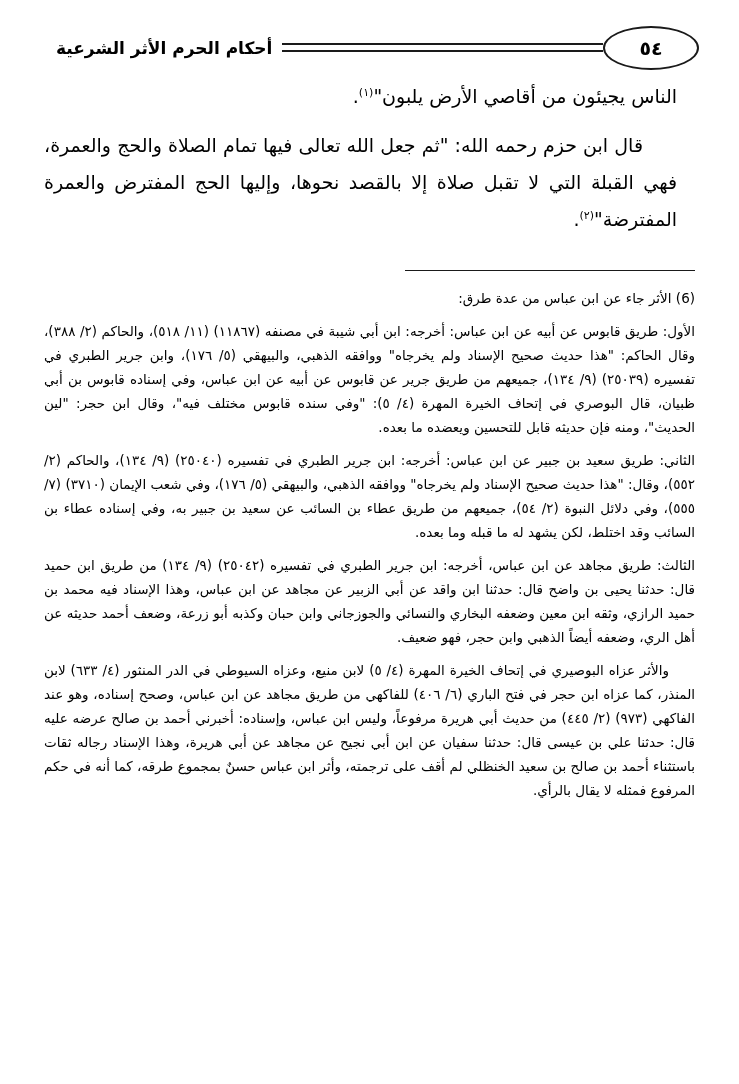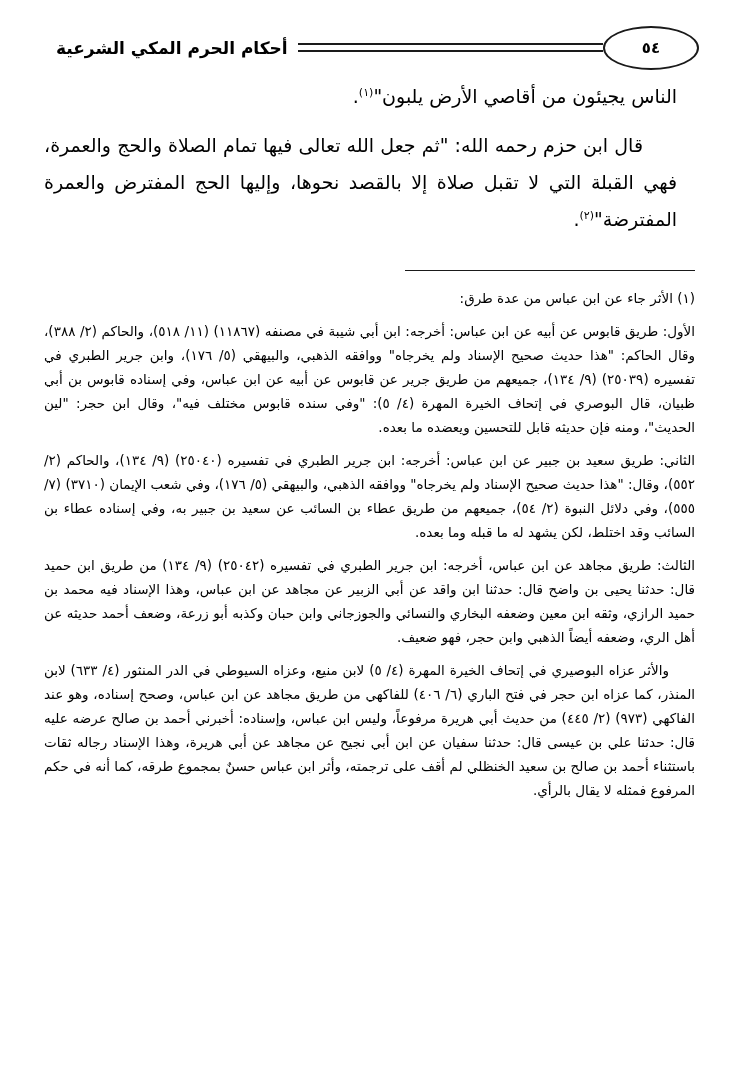"أحكام الحرم المكي الشرعية" span.header-title { text: المكي -> الأثر }
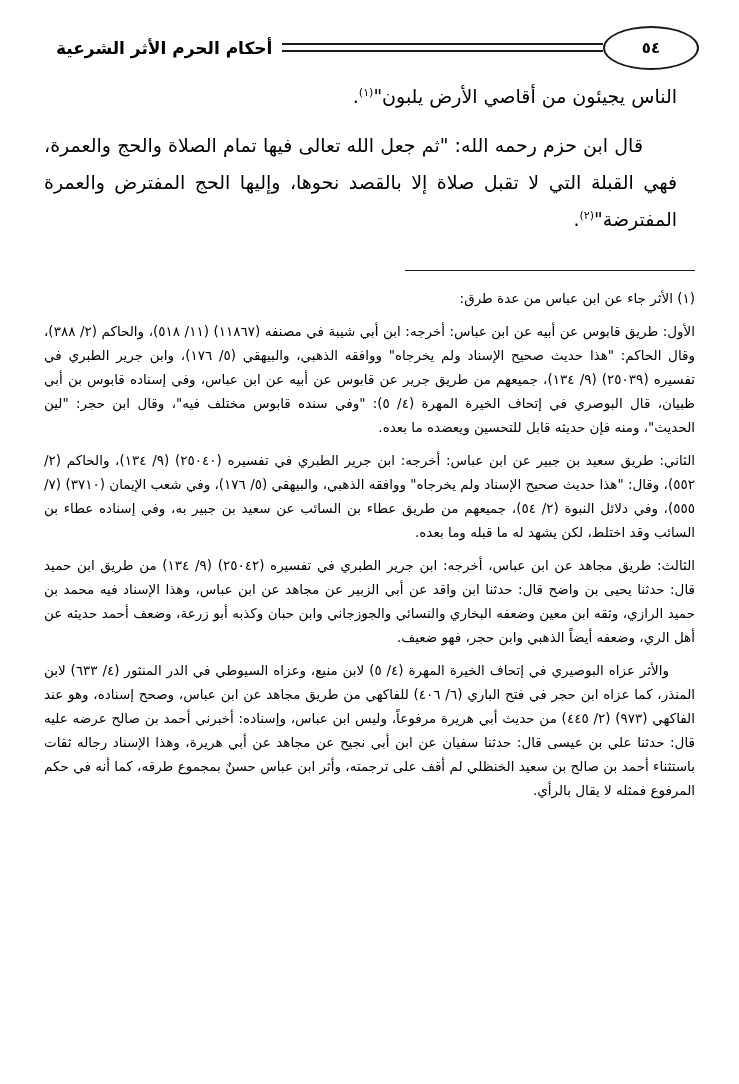"٥٤" .page-number-badge { font-size: 15px -> 19px }
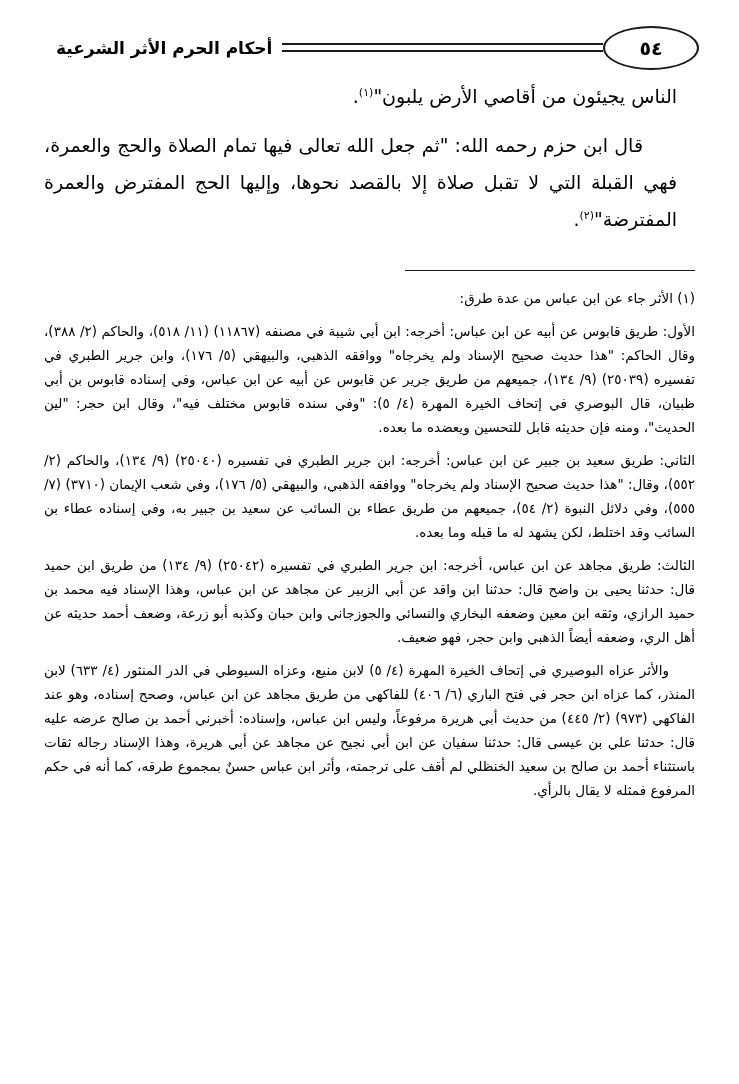"(١) الأثر جاء عن ابن" div.fn { text: ١ -> 6 }
